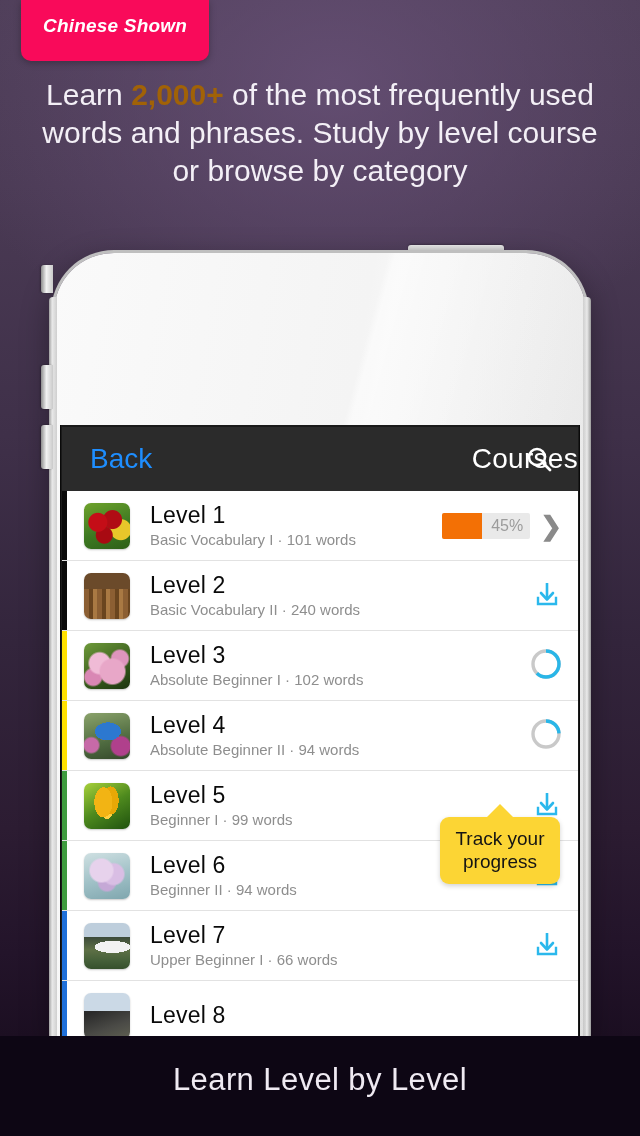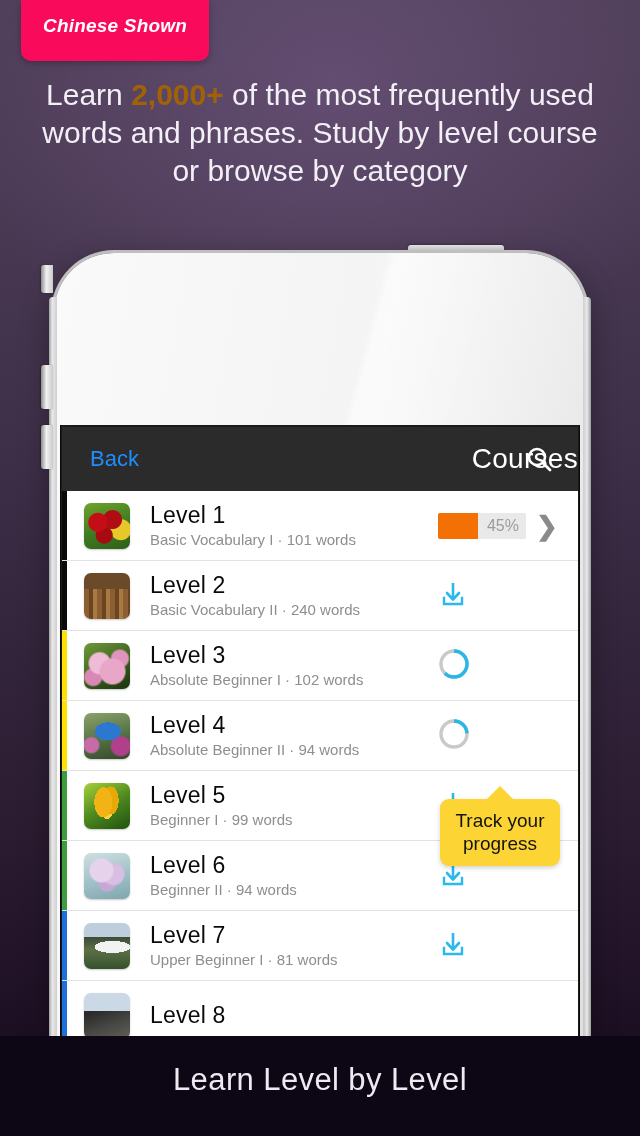"Back" .nav-back { font-size: 22px -> 28px }
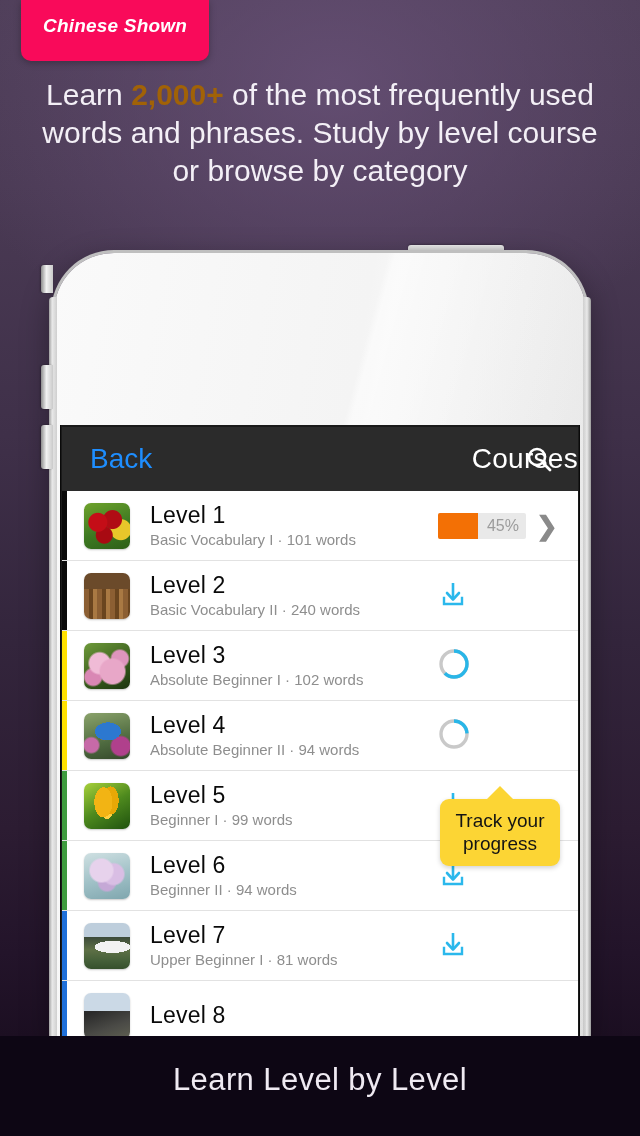"45%" .row-right { justify-content: flex-start -> flex-end }
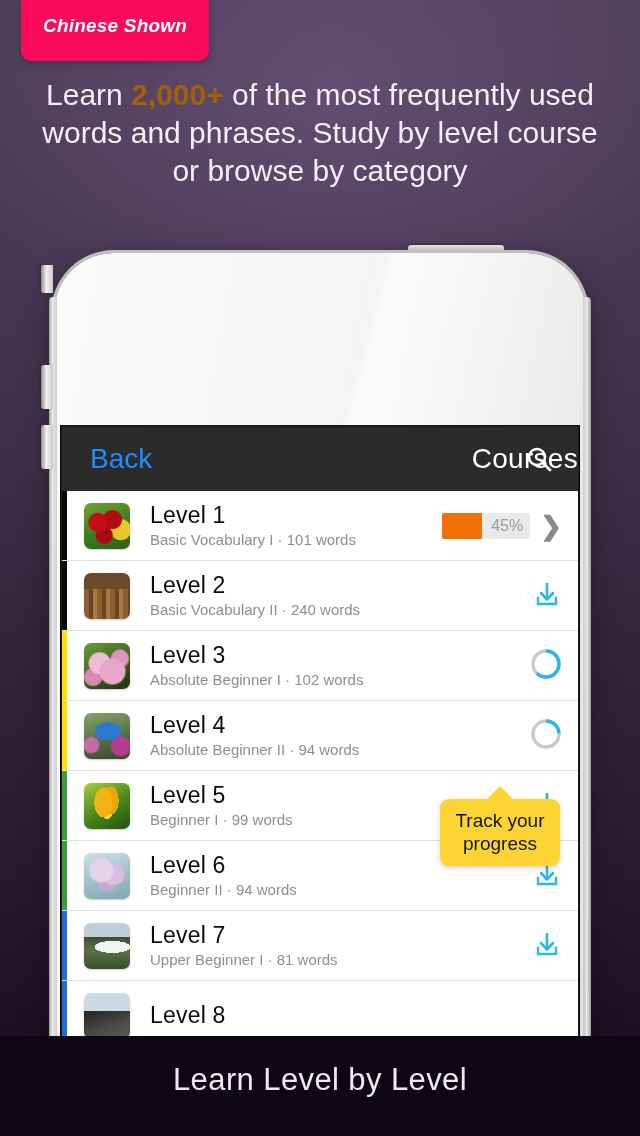"Track your progress" .tooltip { top: 554px -> 572px }
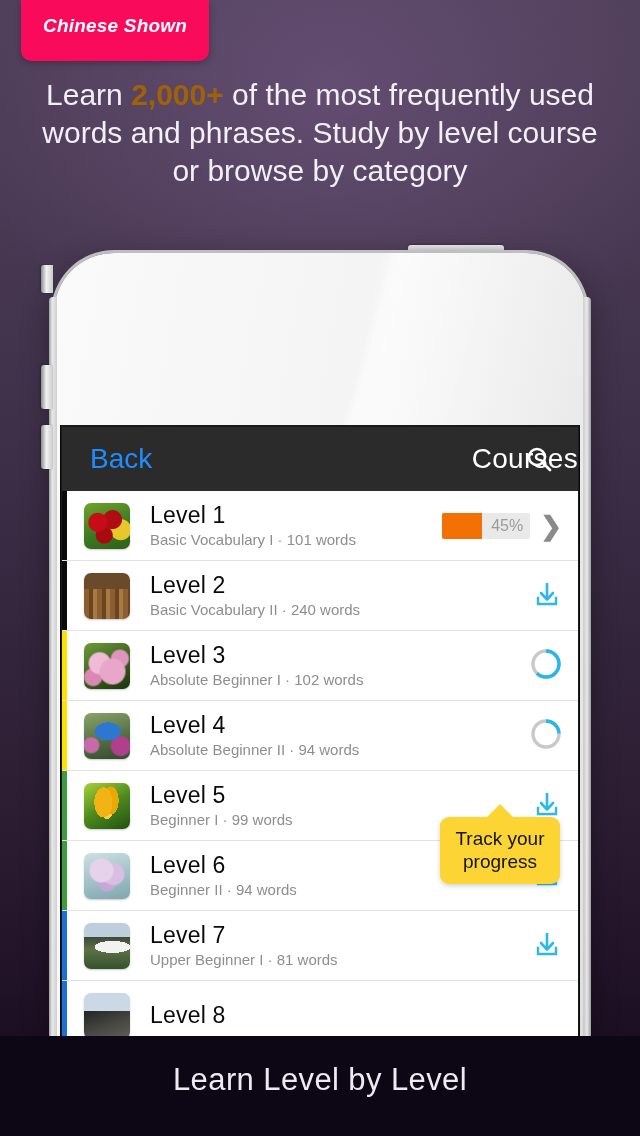"Upper Beginner I · 81" div.row-sub { text: 81 -> 66 }
